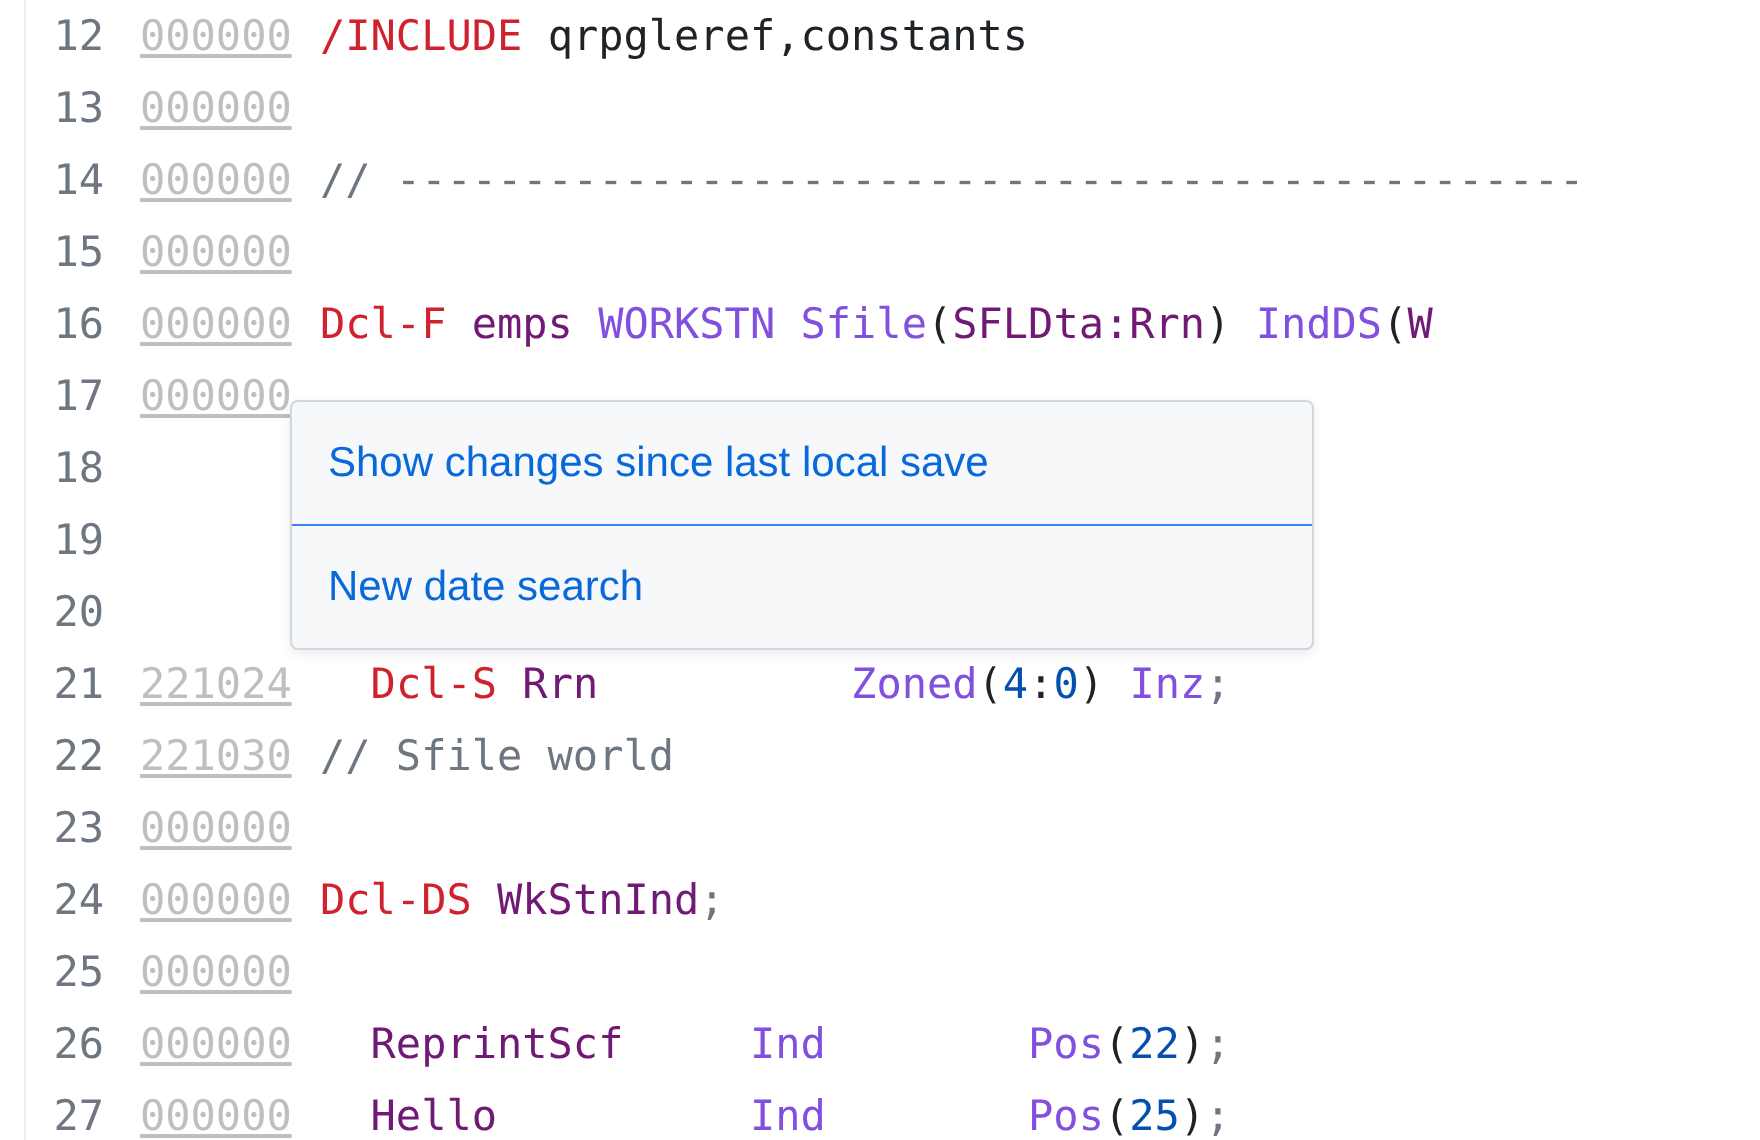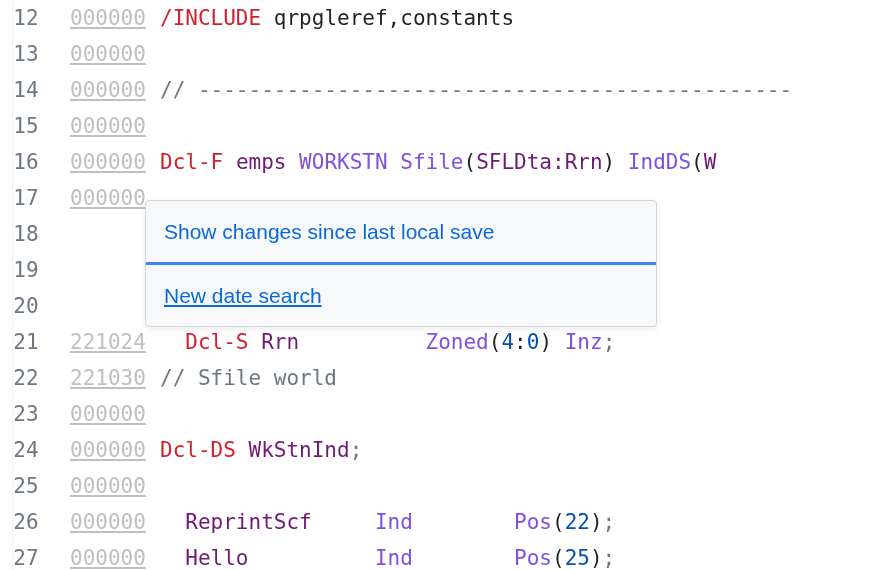"12" .gutter-ln { text-align: center -> right }
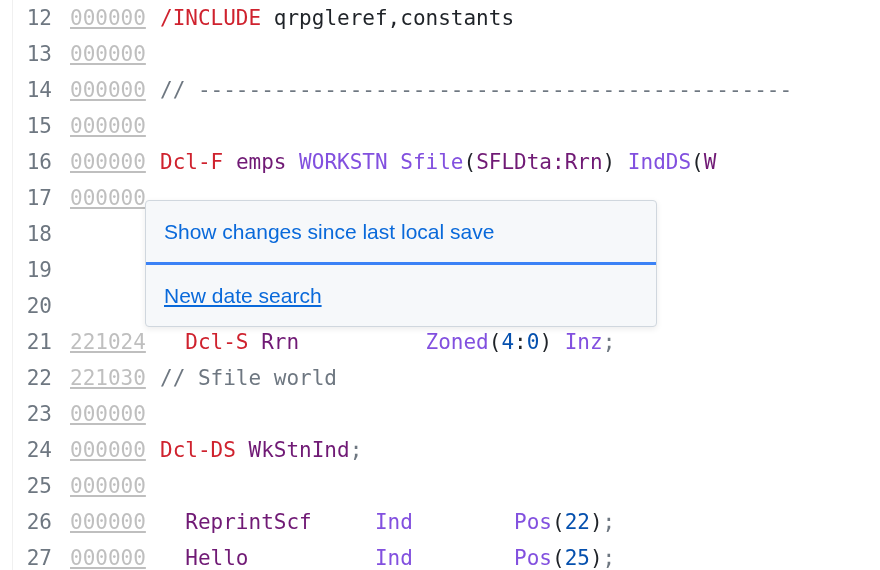"New date search" .menu-item + .menu-item { border-top: 3px solid #3b82f6 -> 1px solid #3b82f6; text-decoration: underline -> none }
